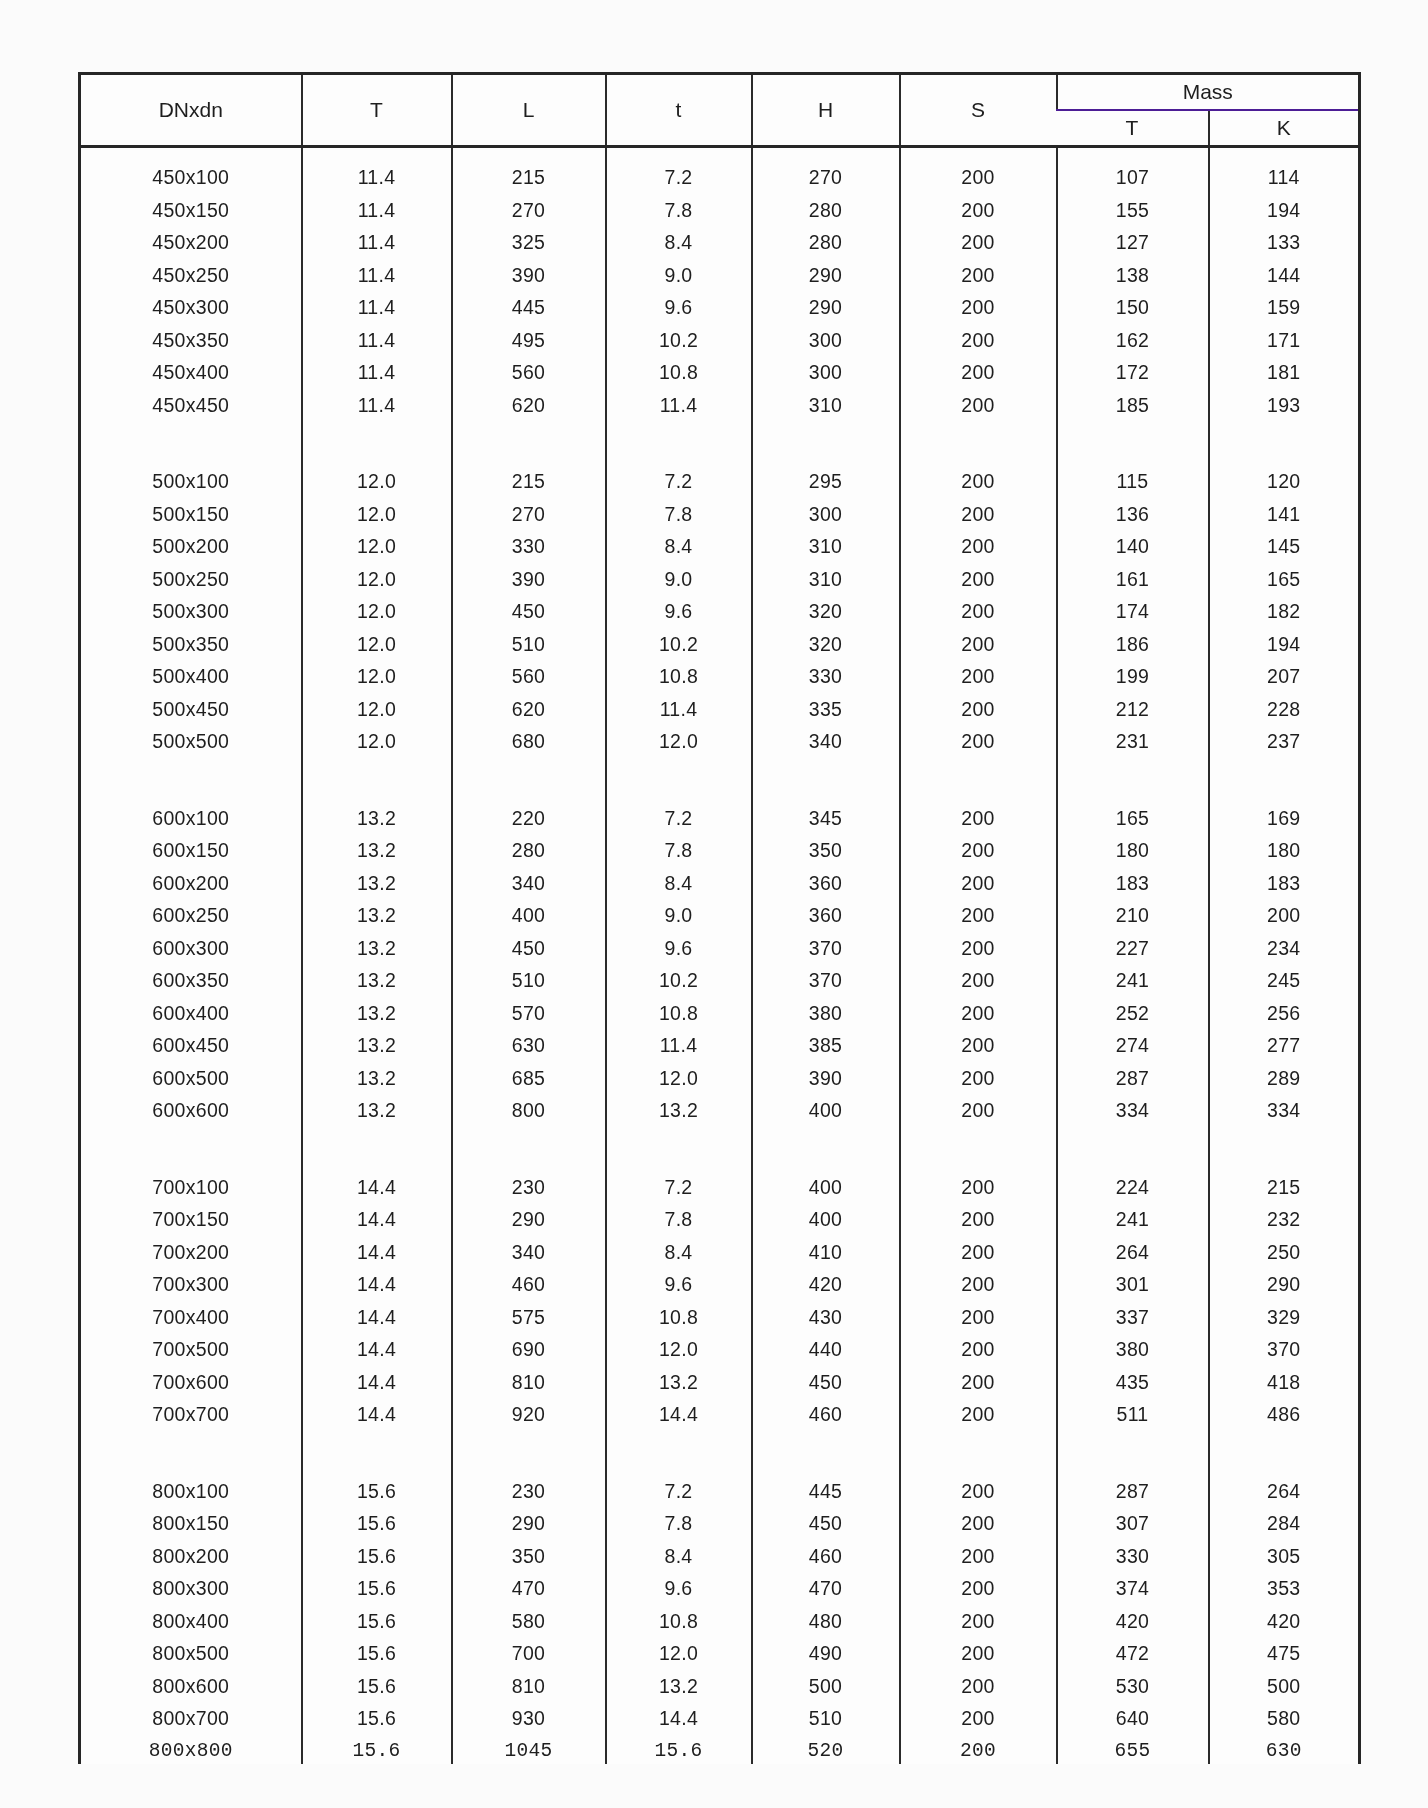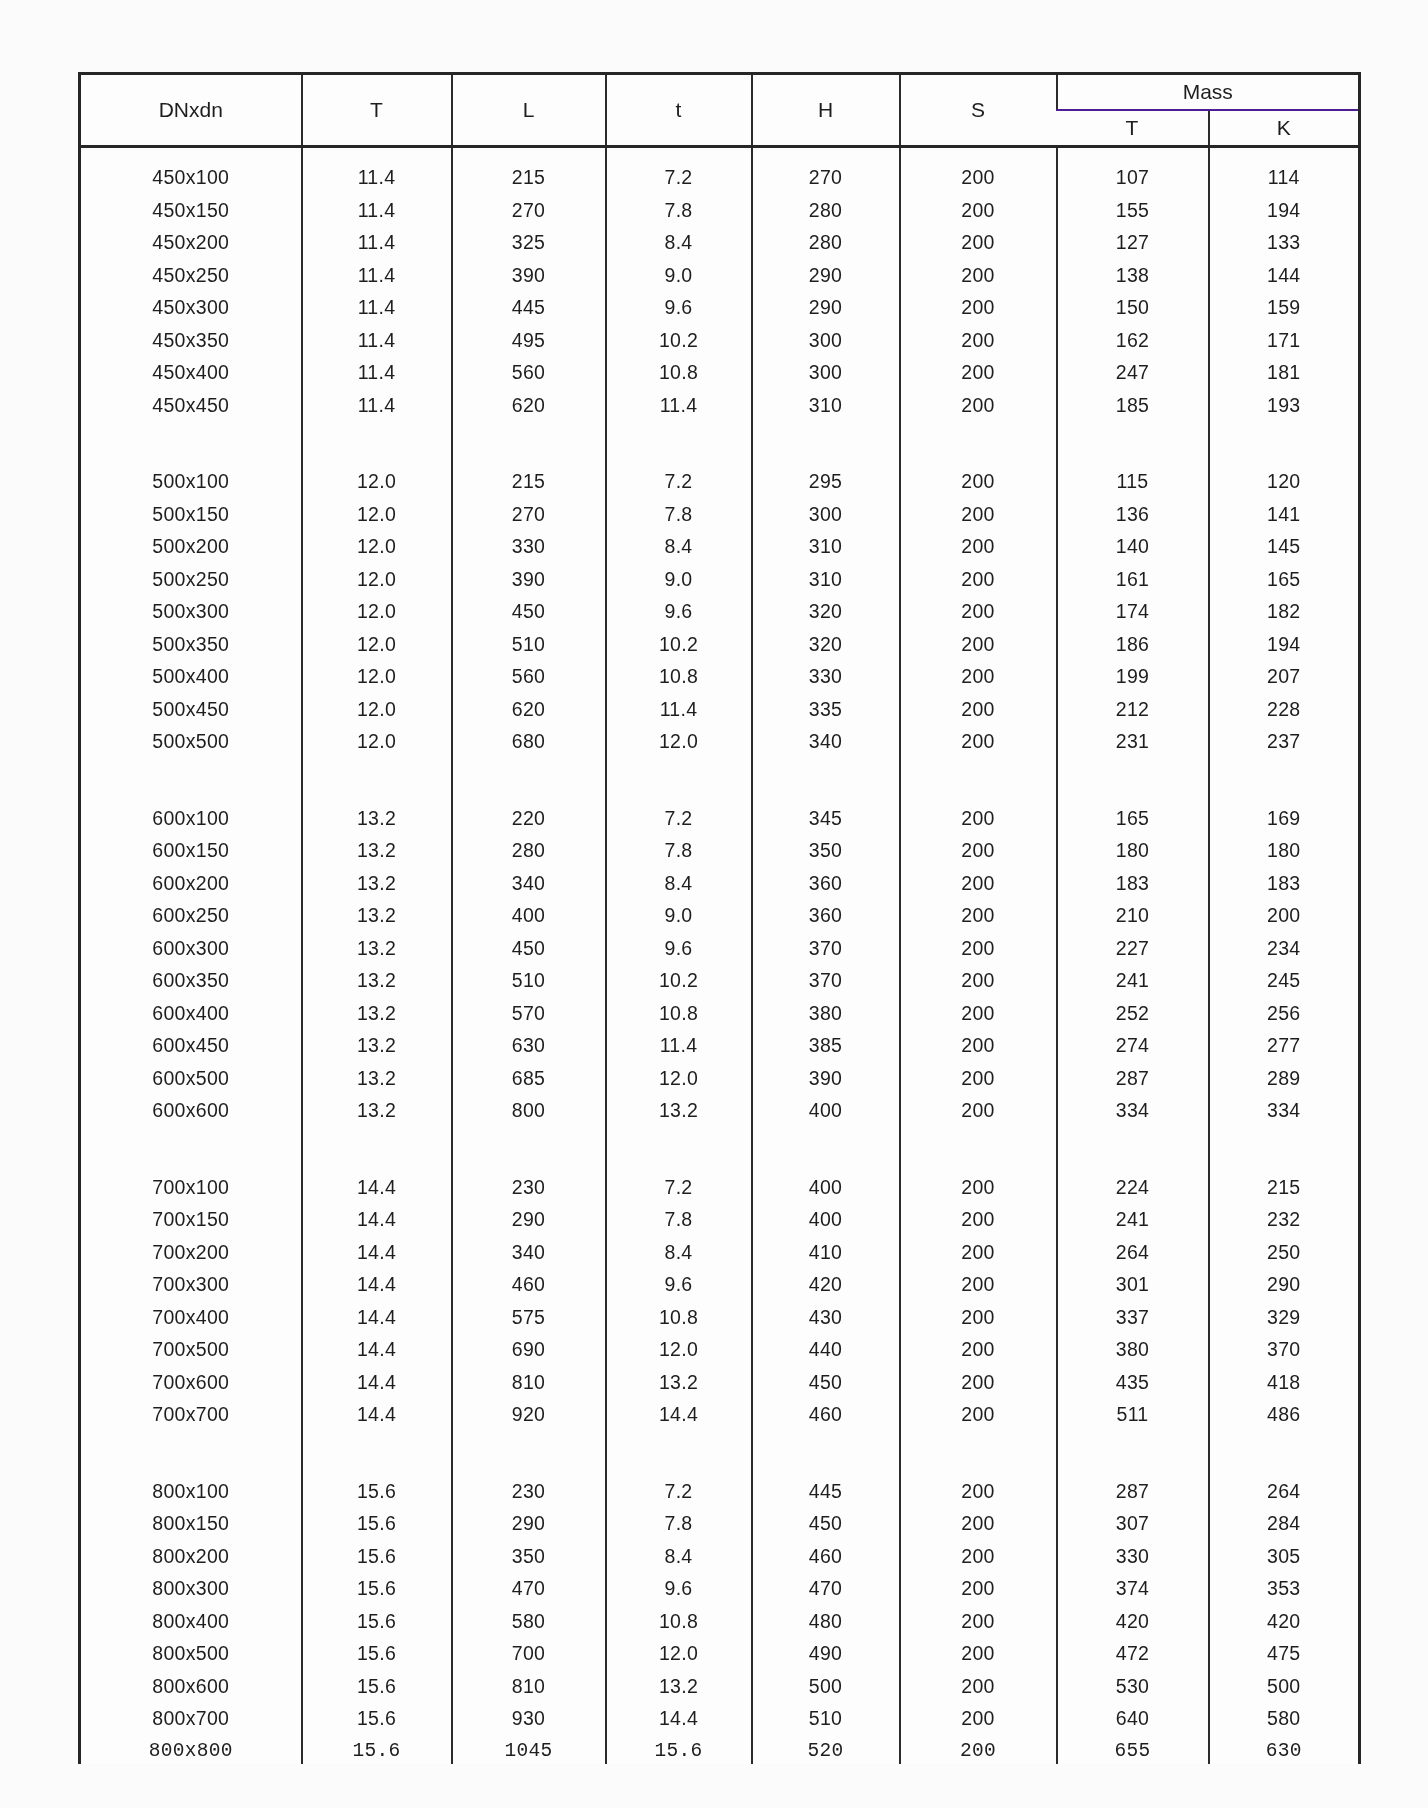"247" td { text: 247 -> 172 }
